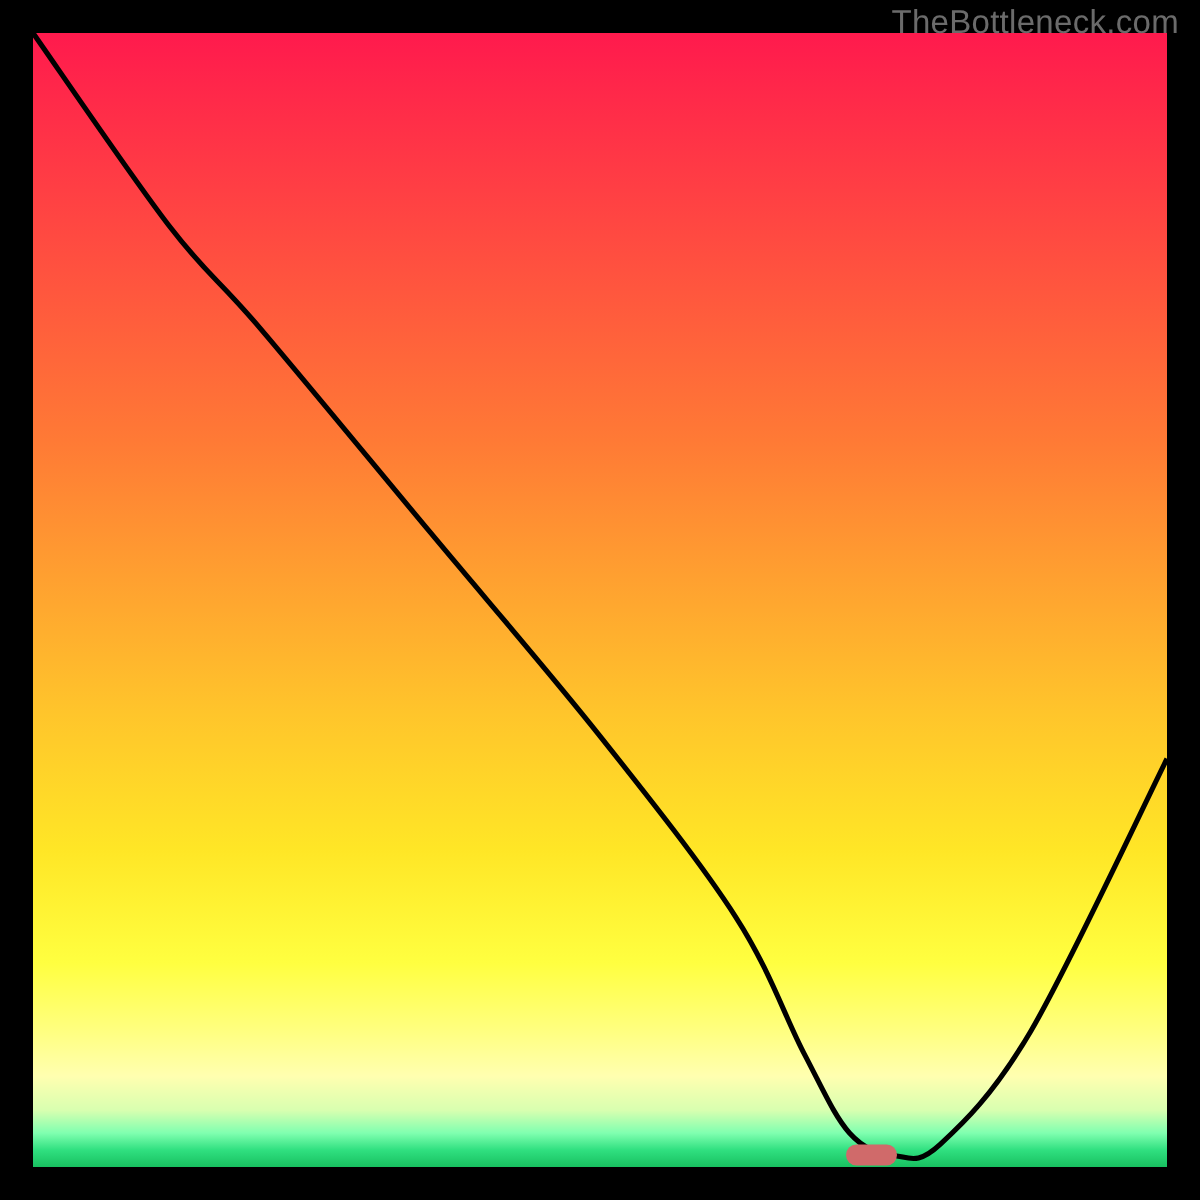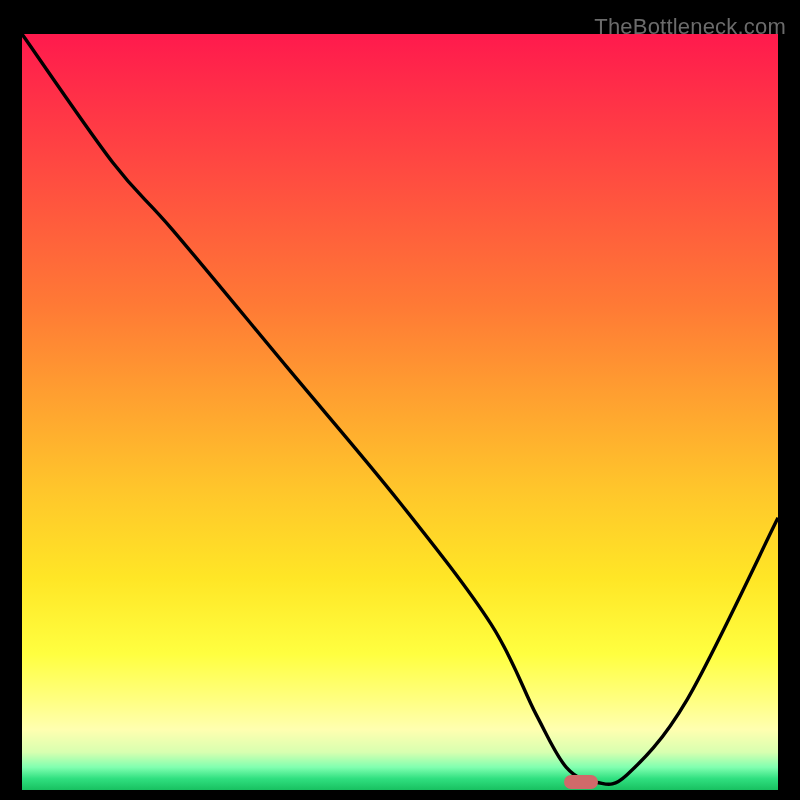"TheBottleneck.com" .chart-container { margin-top: 12px -> none }
